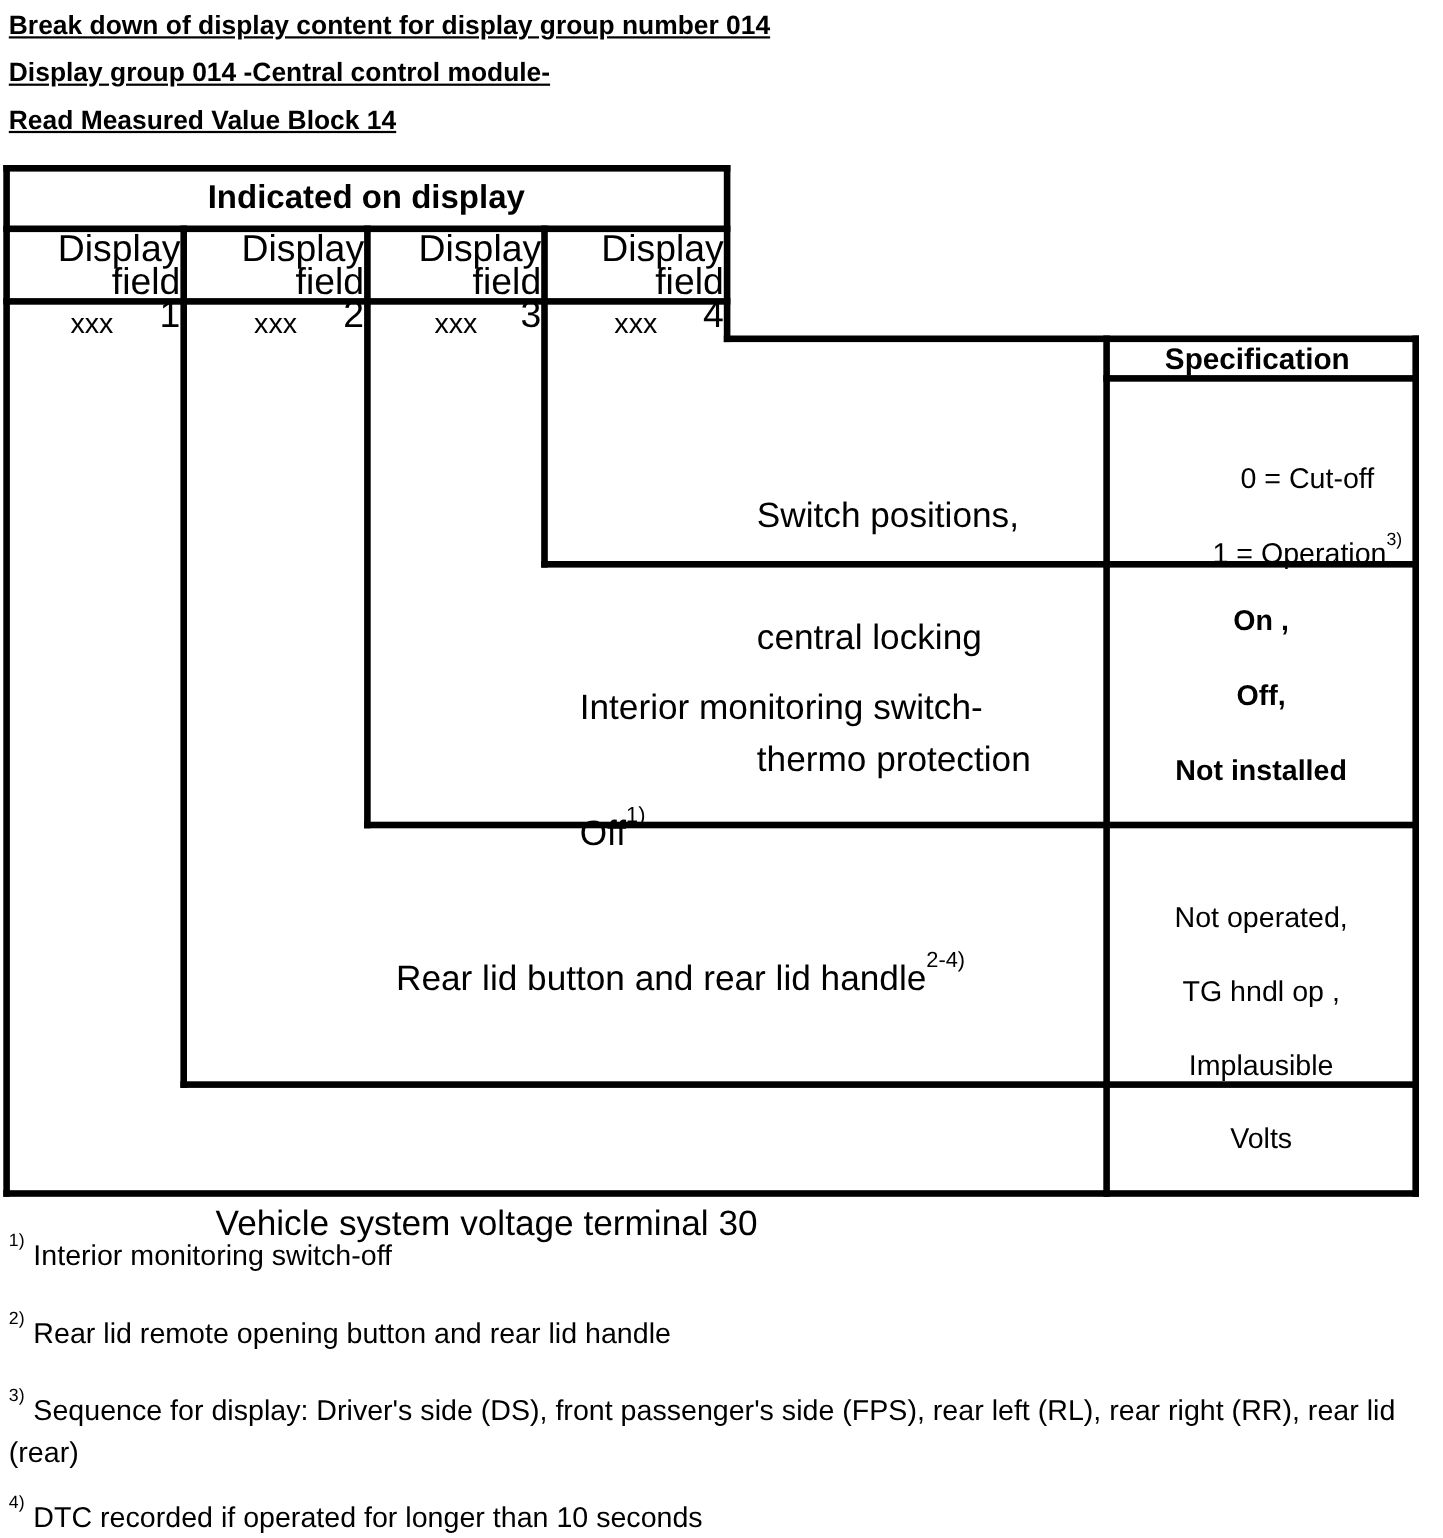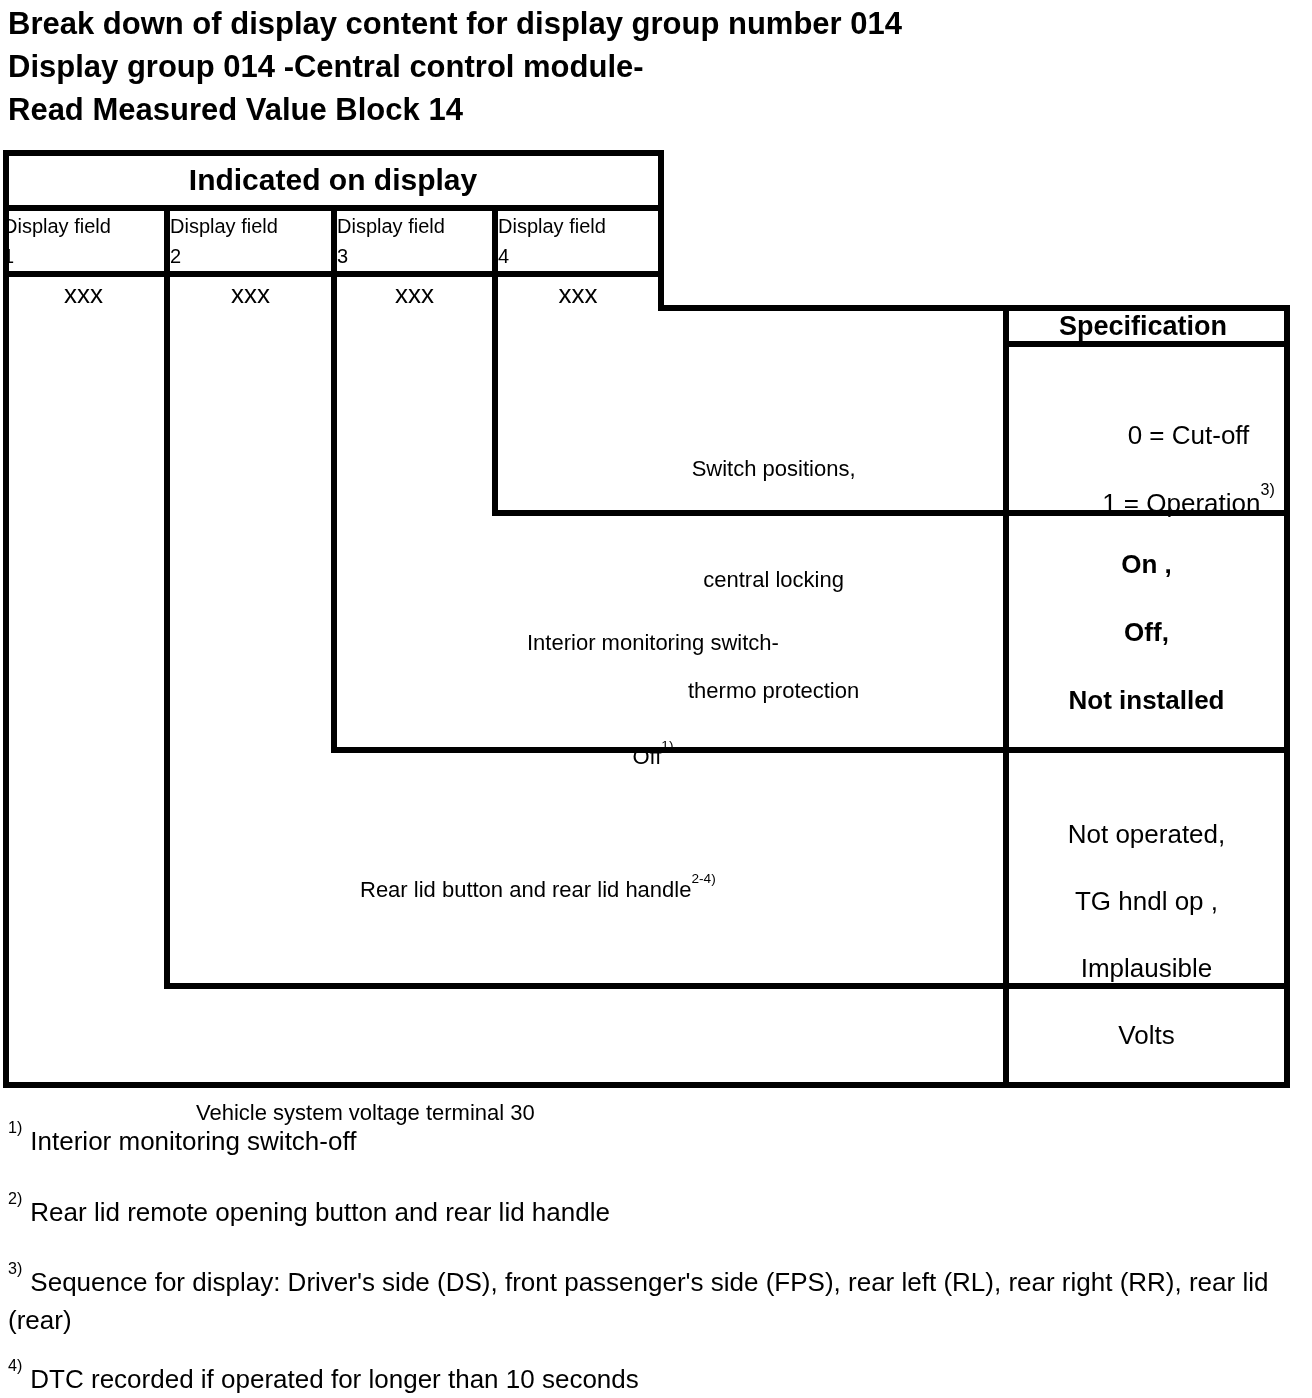"Break down of display content" .title { font-size: 31px -> 24px; text-decoration: none -> underline }
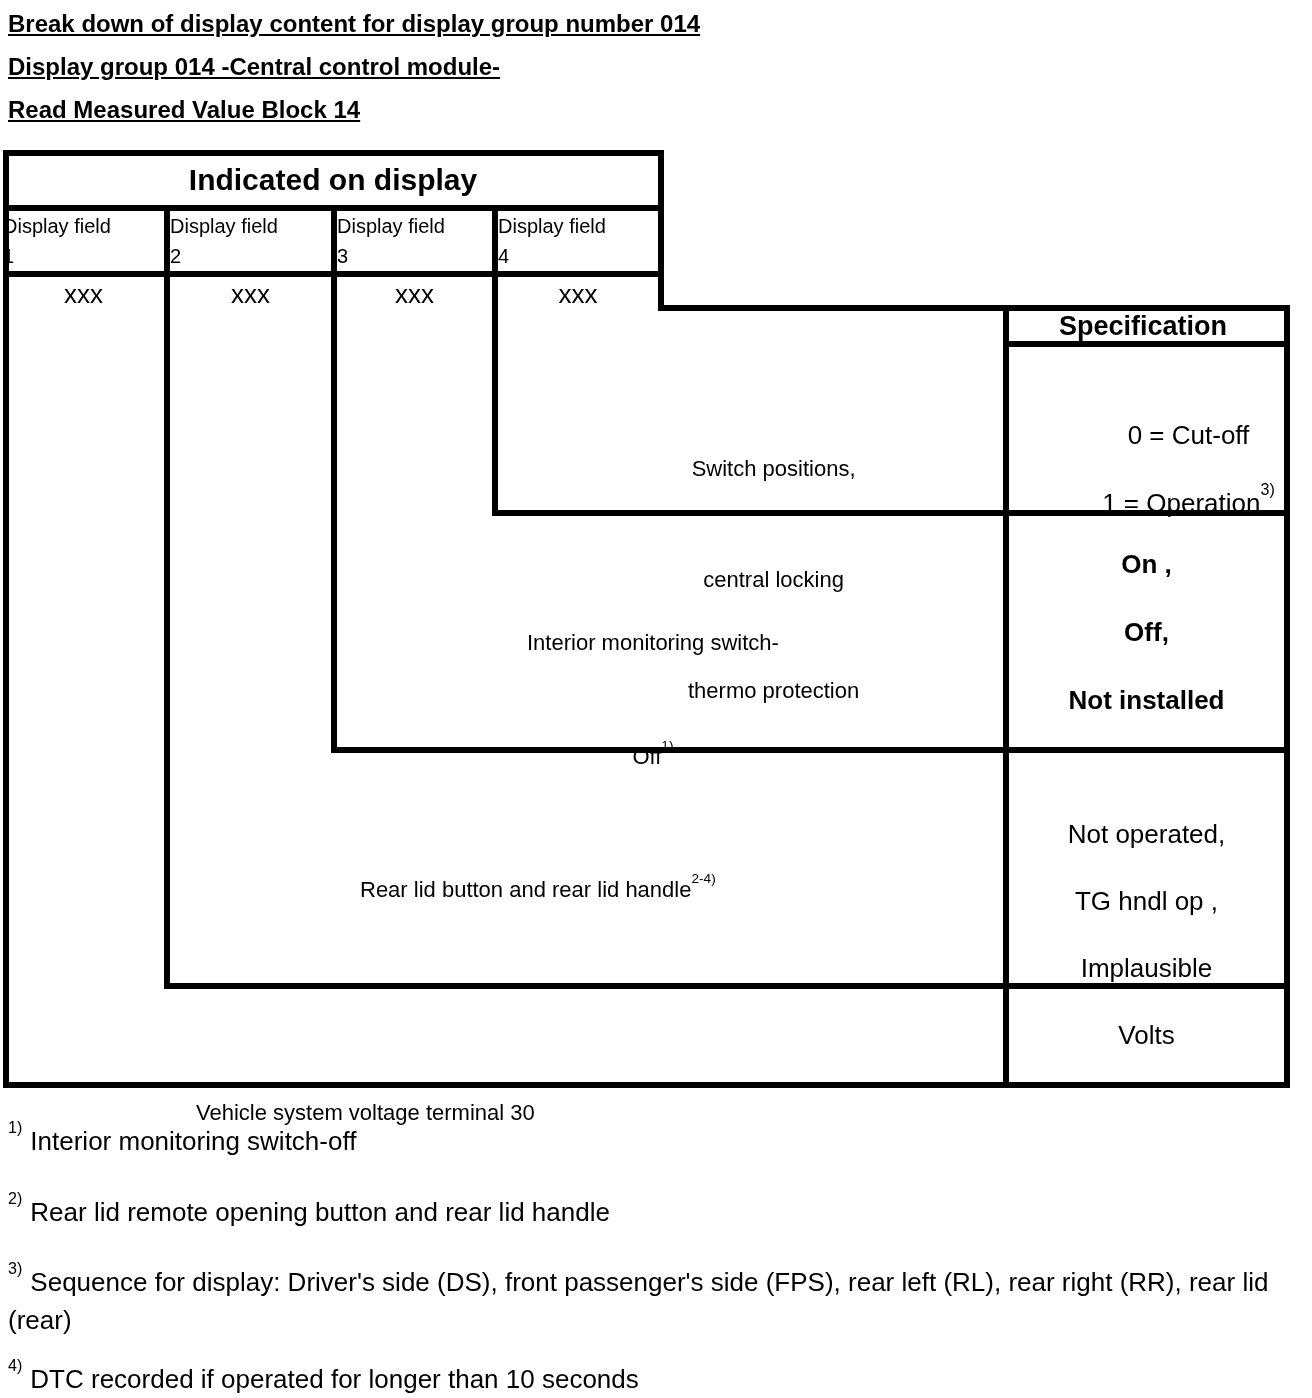"Display field" .field-head { font-size: 20px -> 34px; text-align: left -> right }
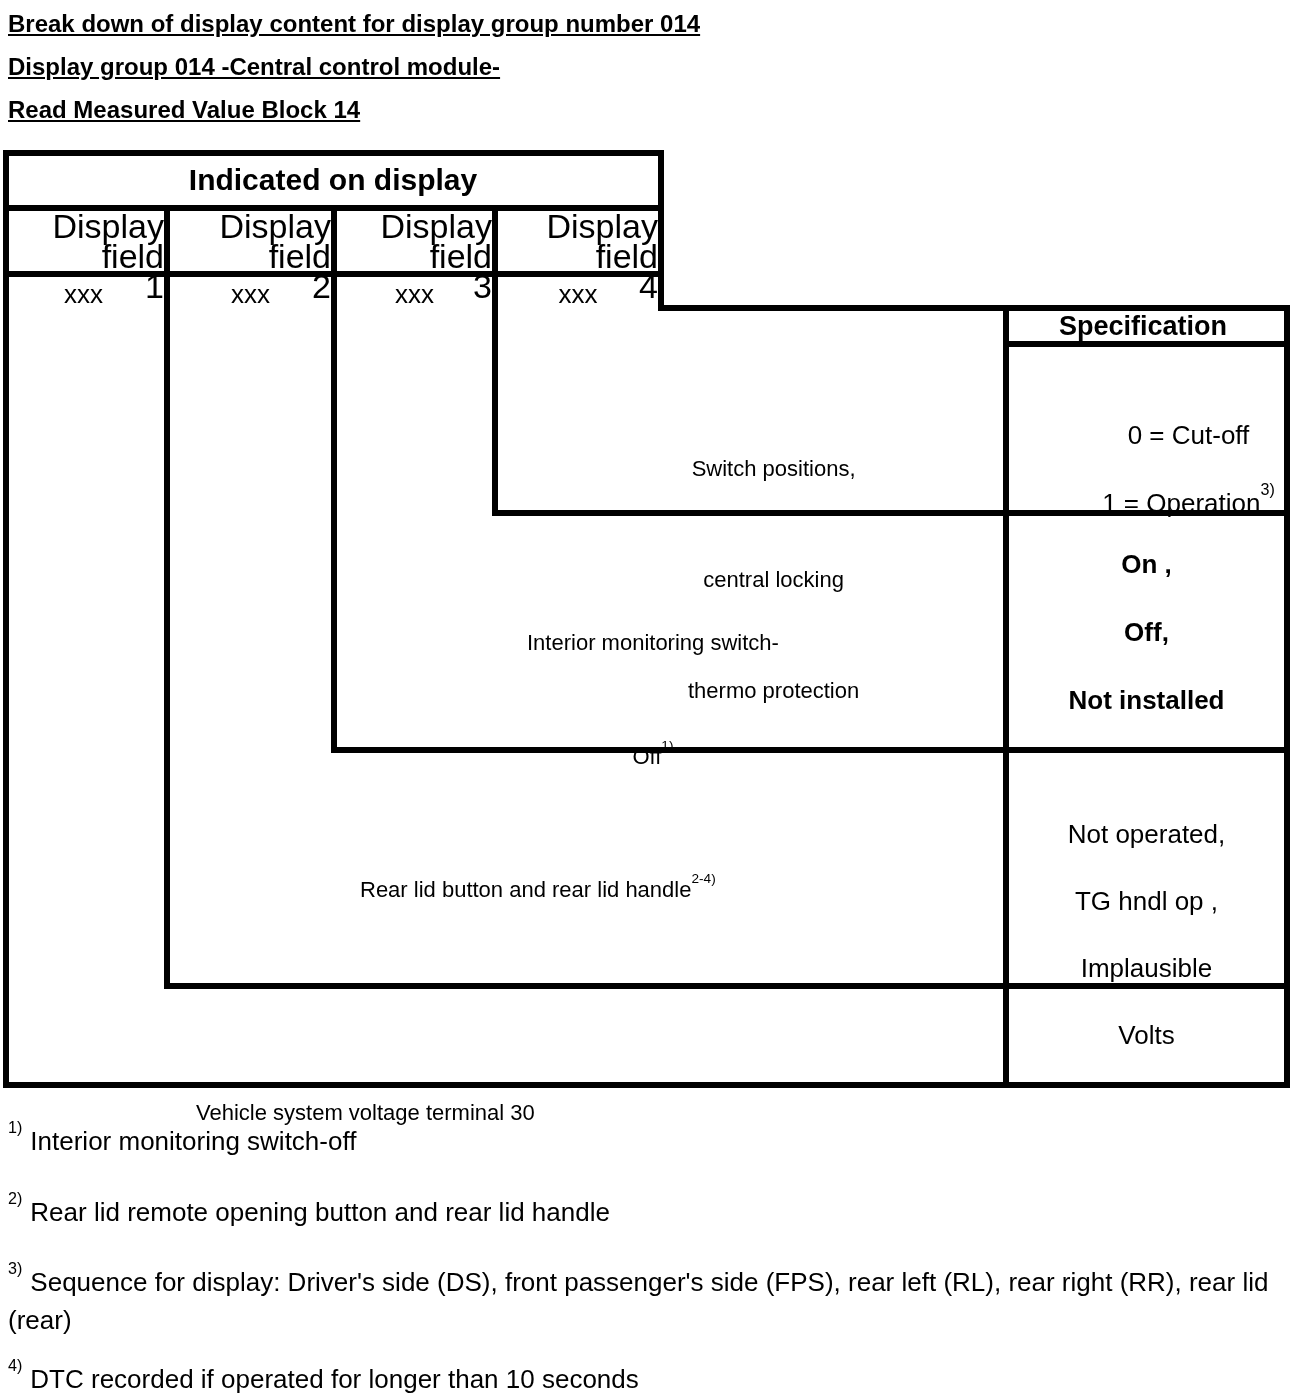"Switch positions," .desc { font-size: 22px -> 32px; text-align: center -> none }
